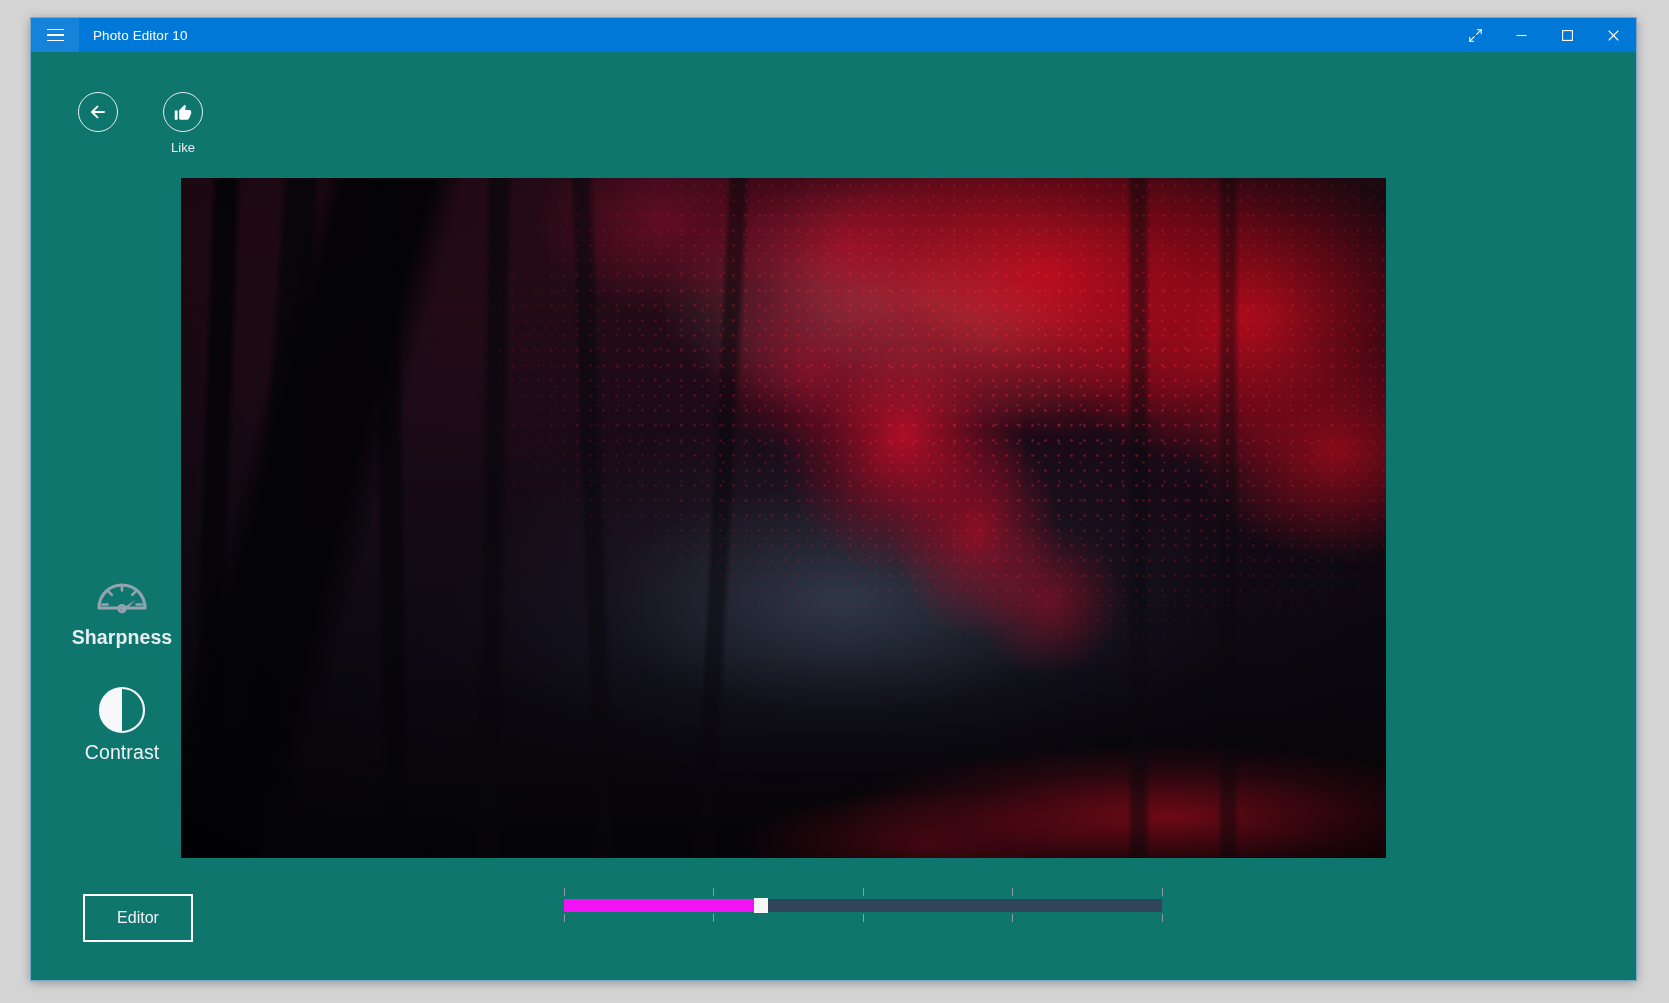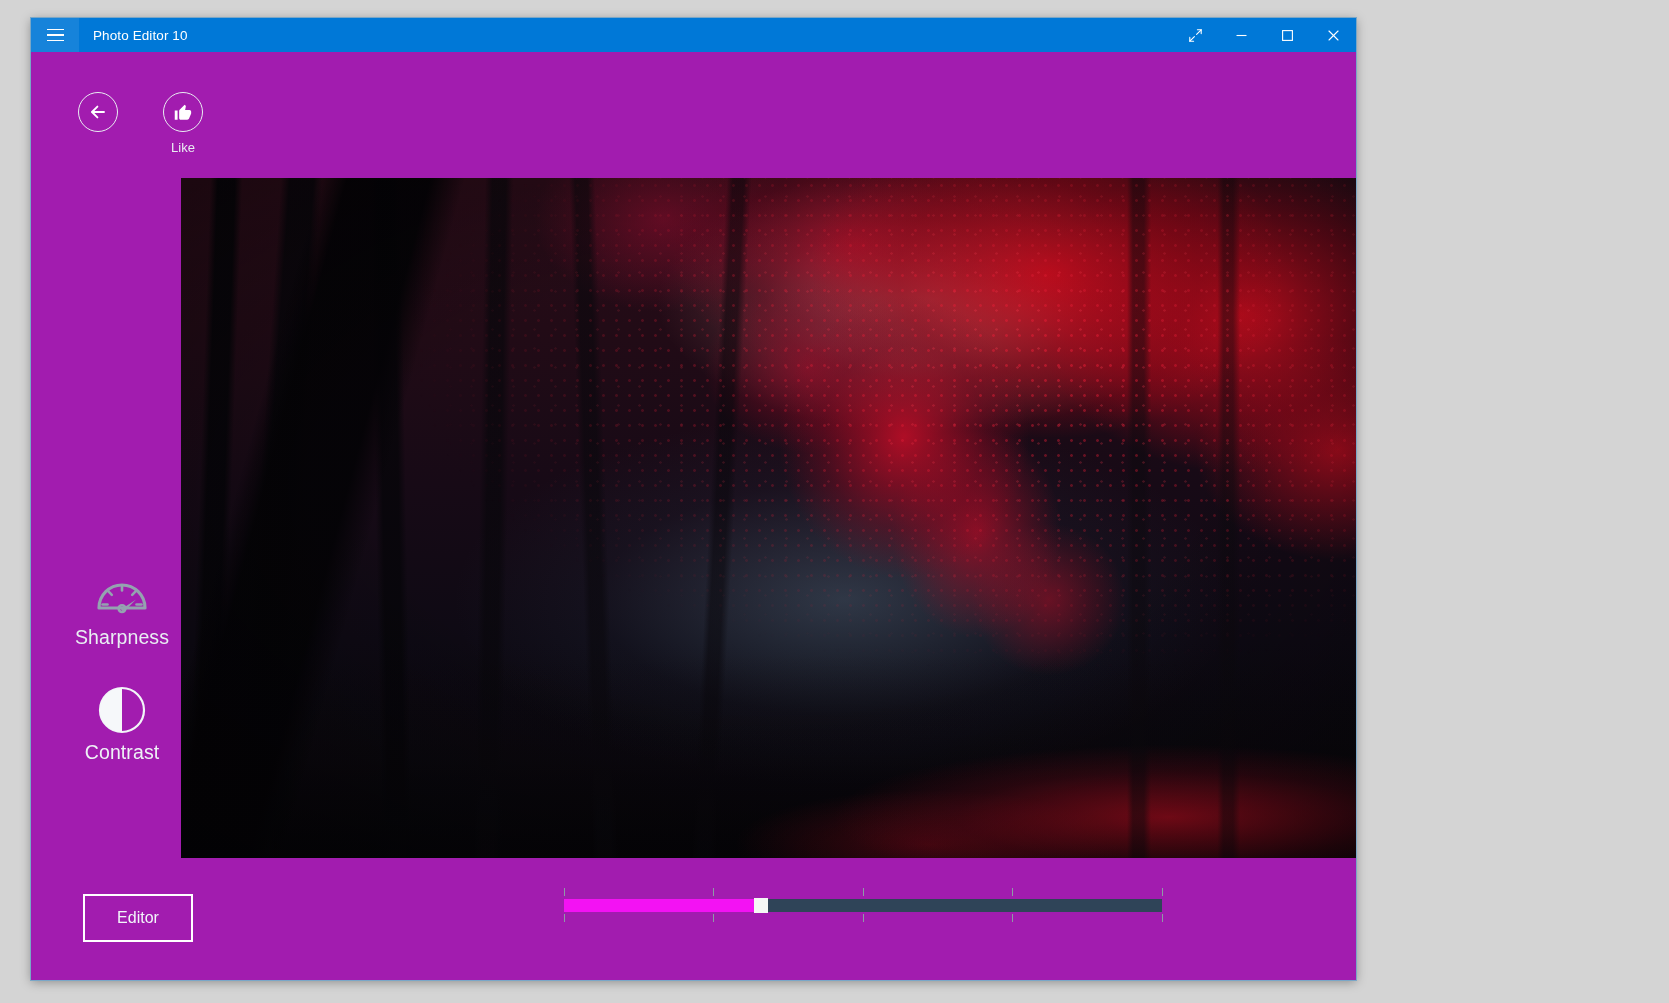"Photo Editor 10" #app-window { width: 1325px -> 1605px }
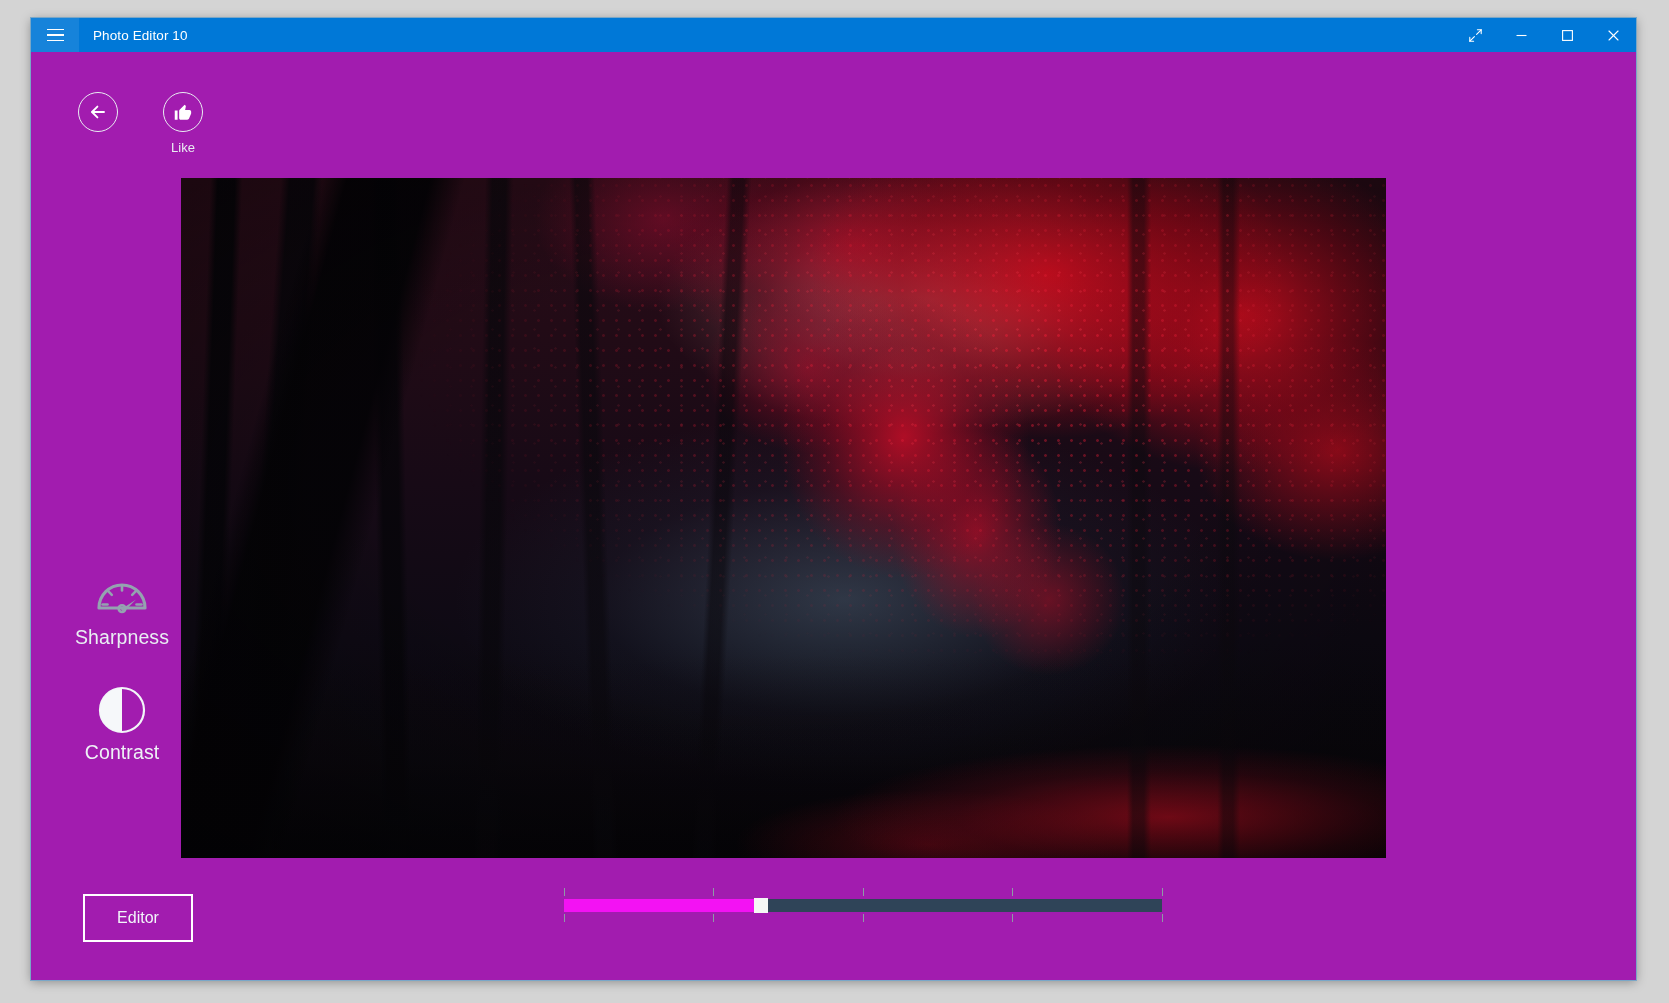"Like" #app-body { background: #a21caf -> #0f766e }
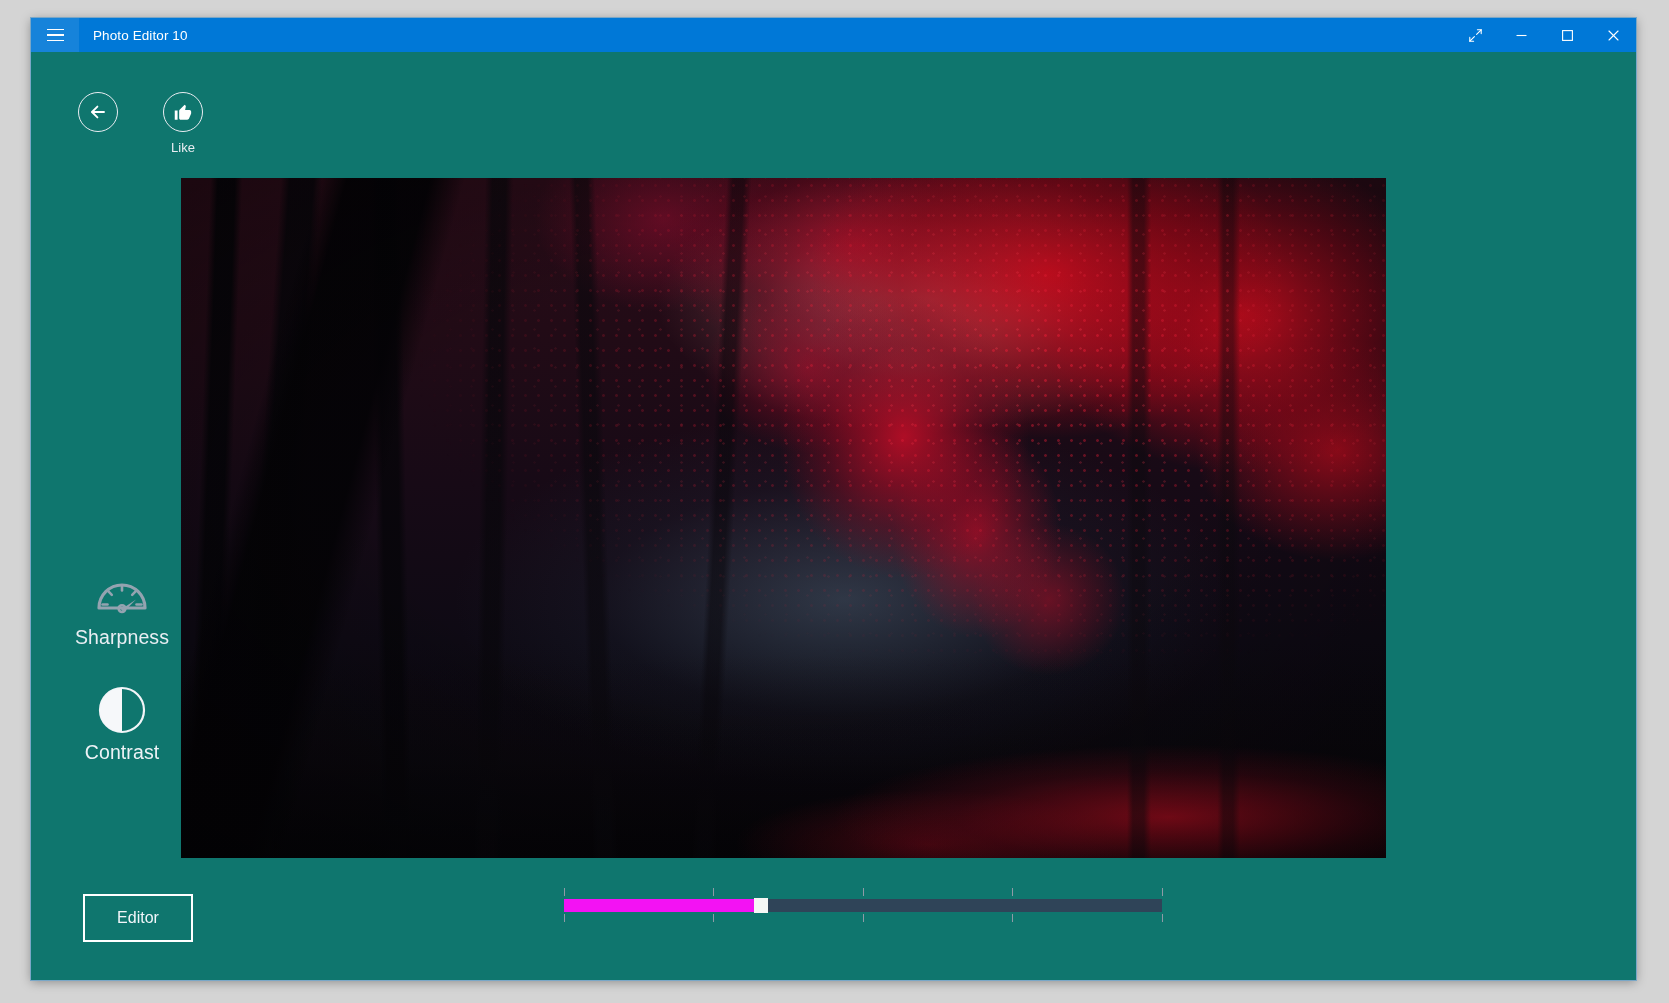"Sharpness" .tool-item.dim .tool-label { font-weight: none -> bold }
